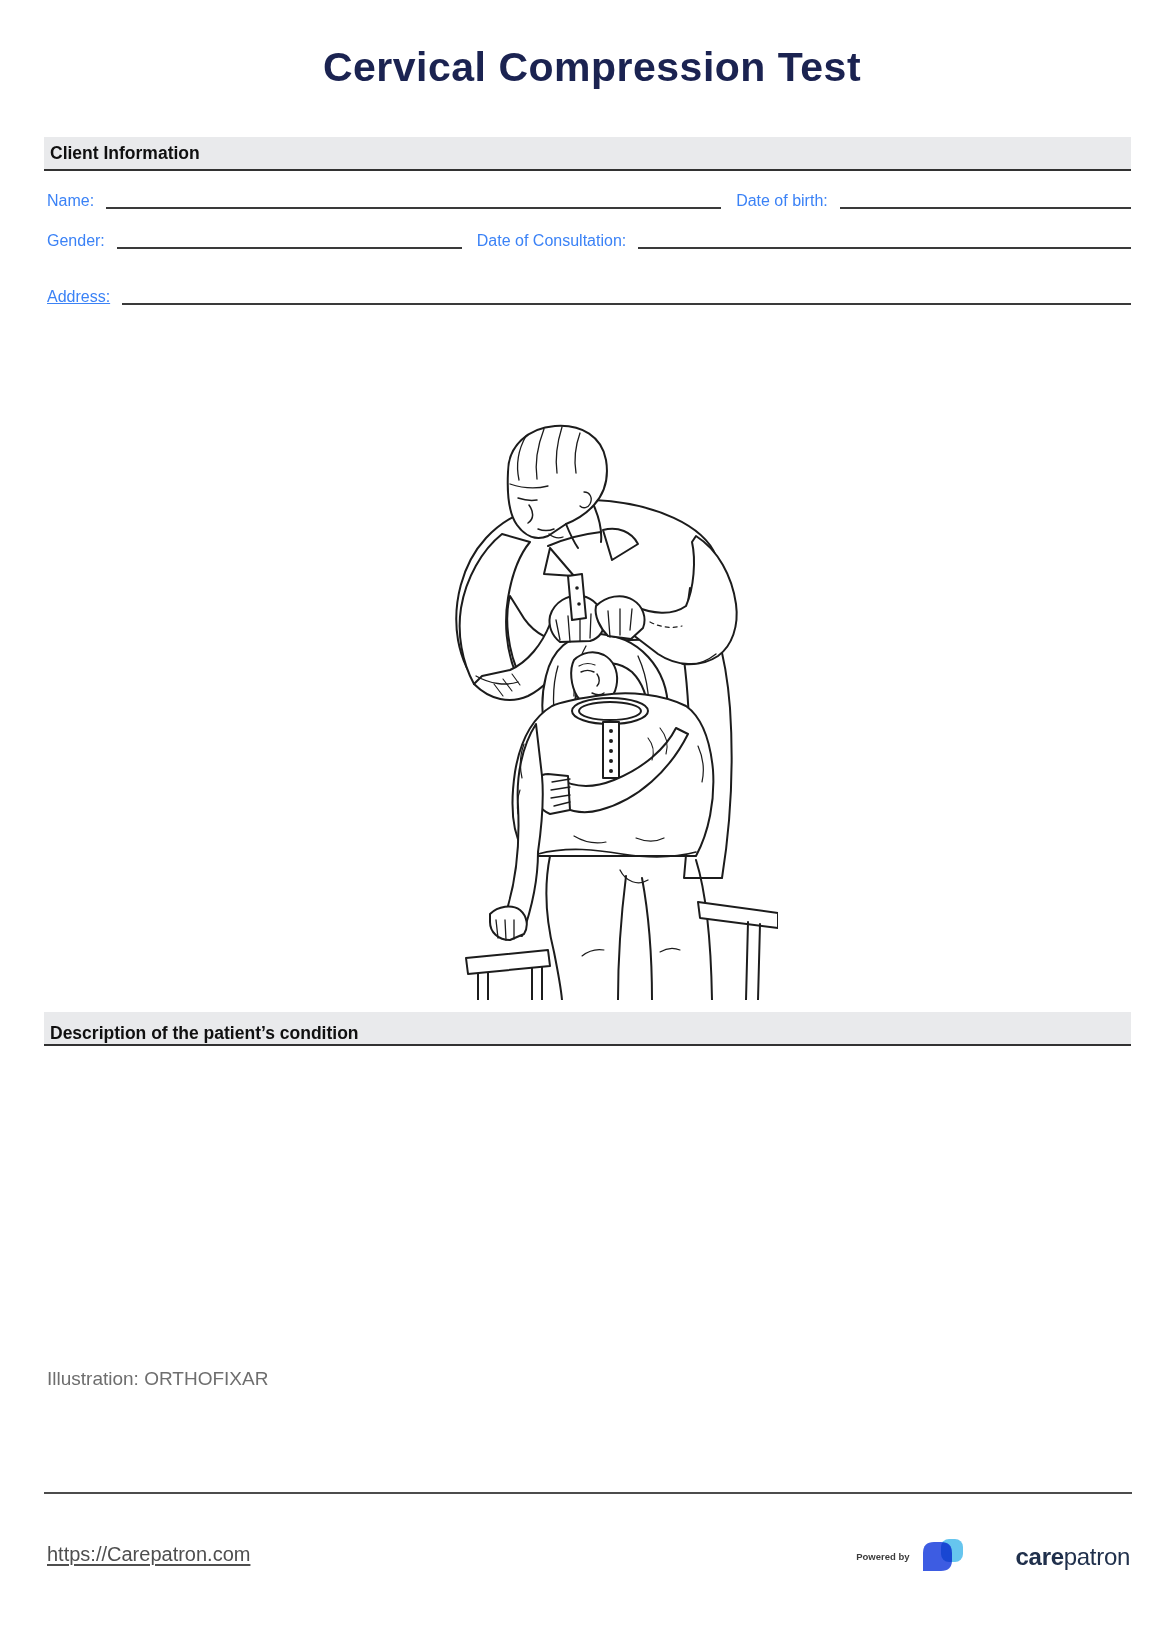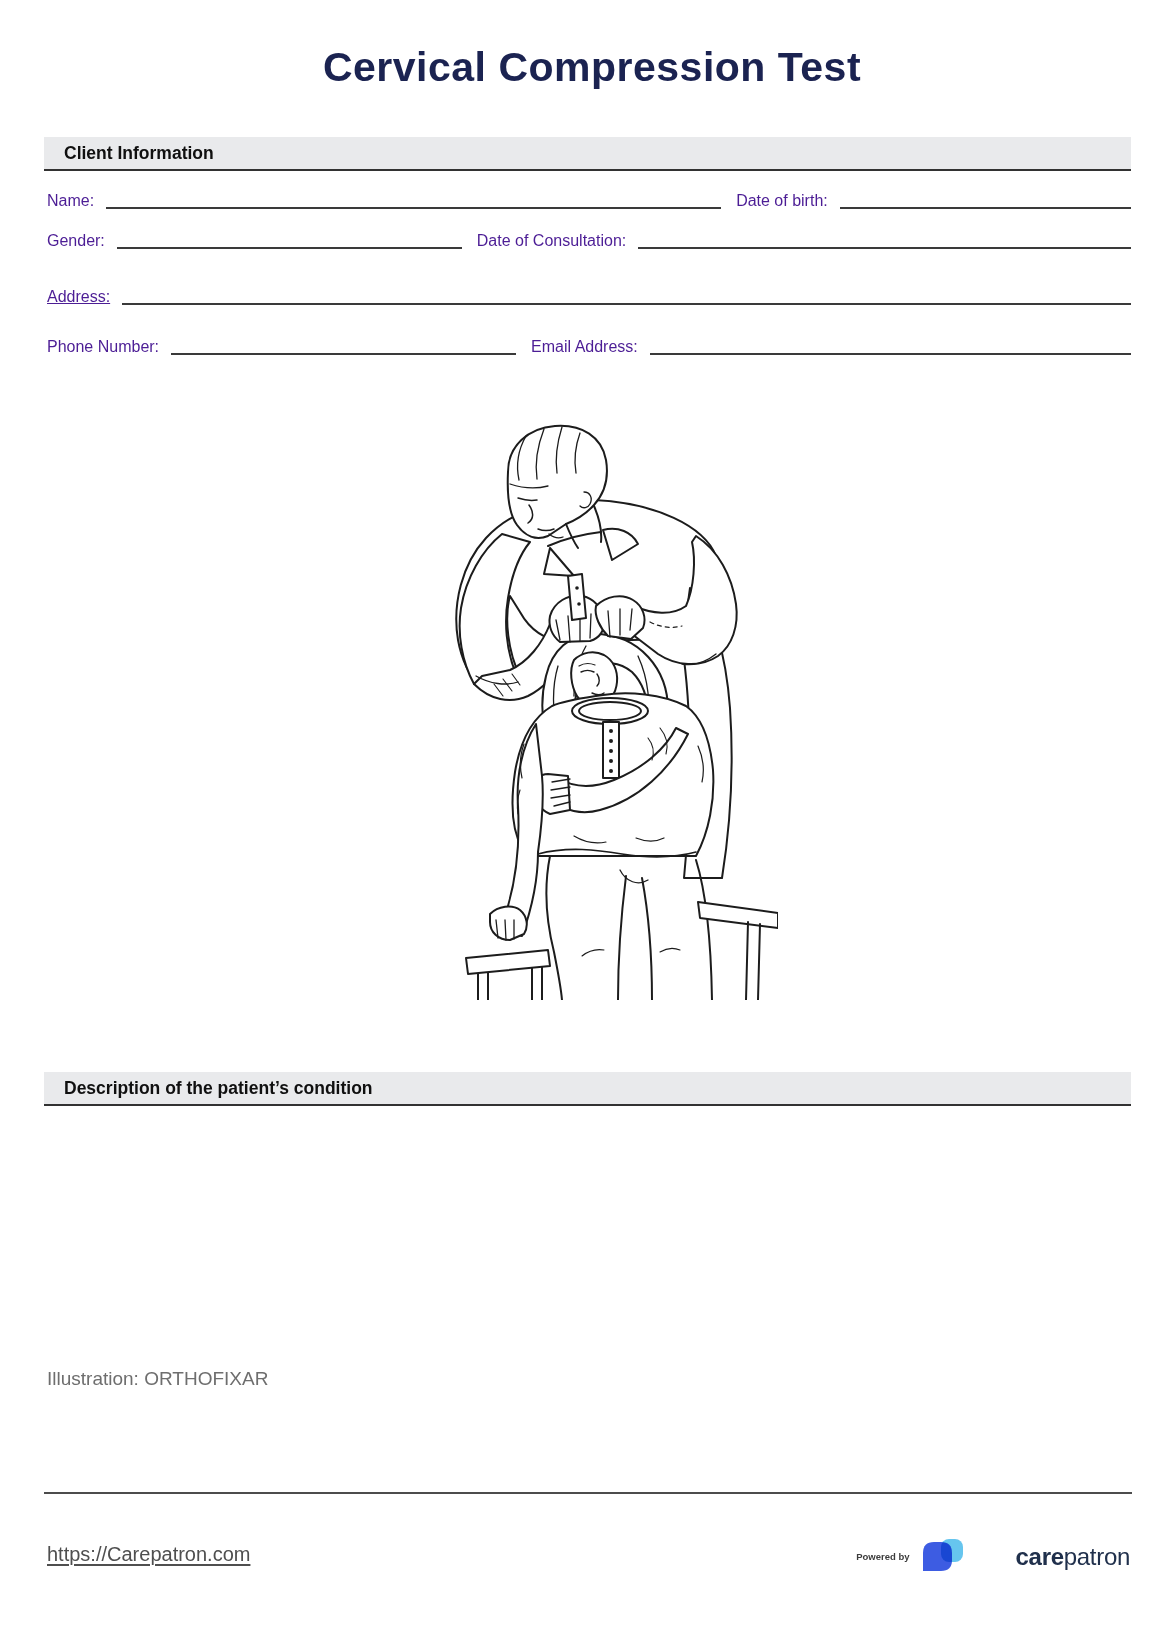"Client Information" .section-bar { padding-left: 20px -> 6px }
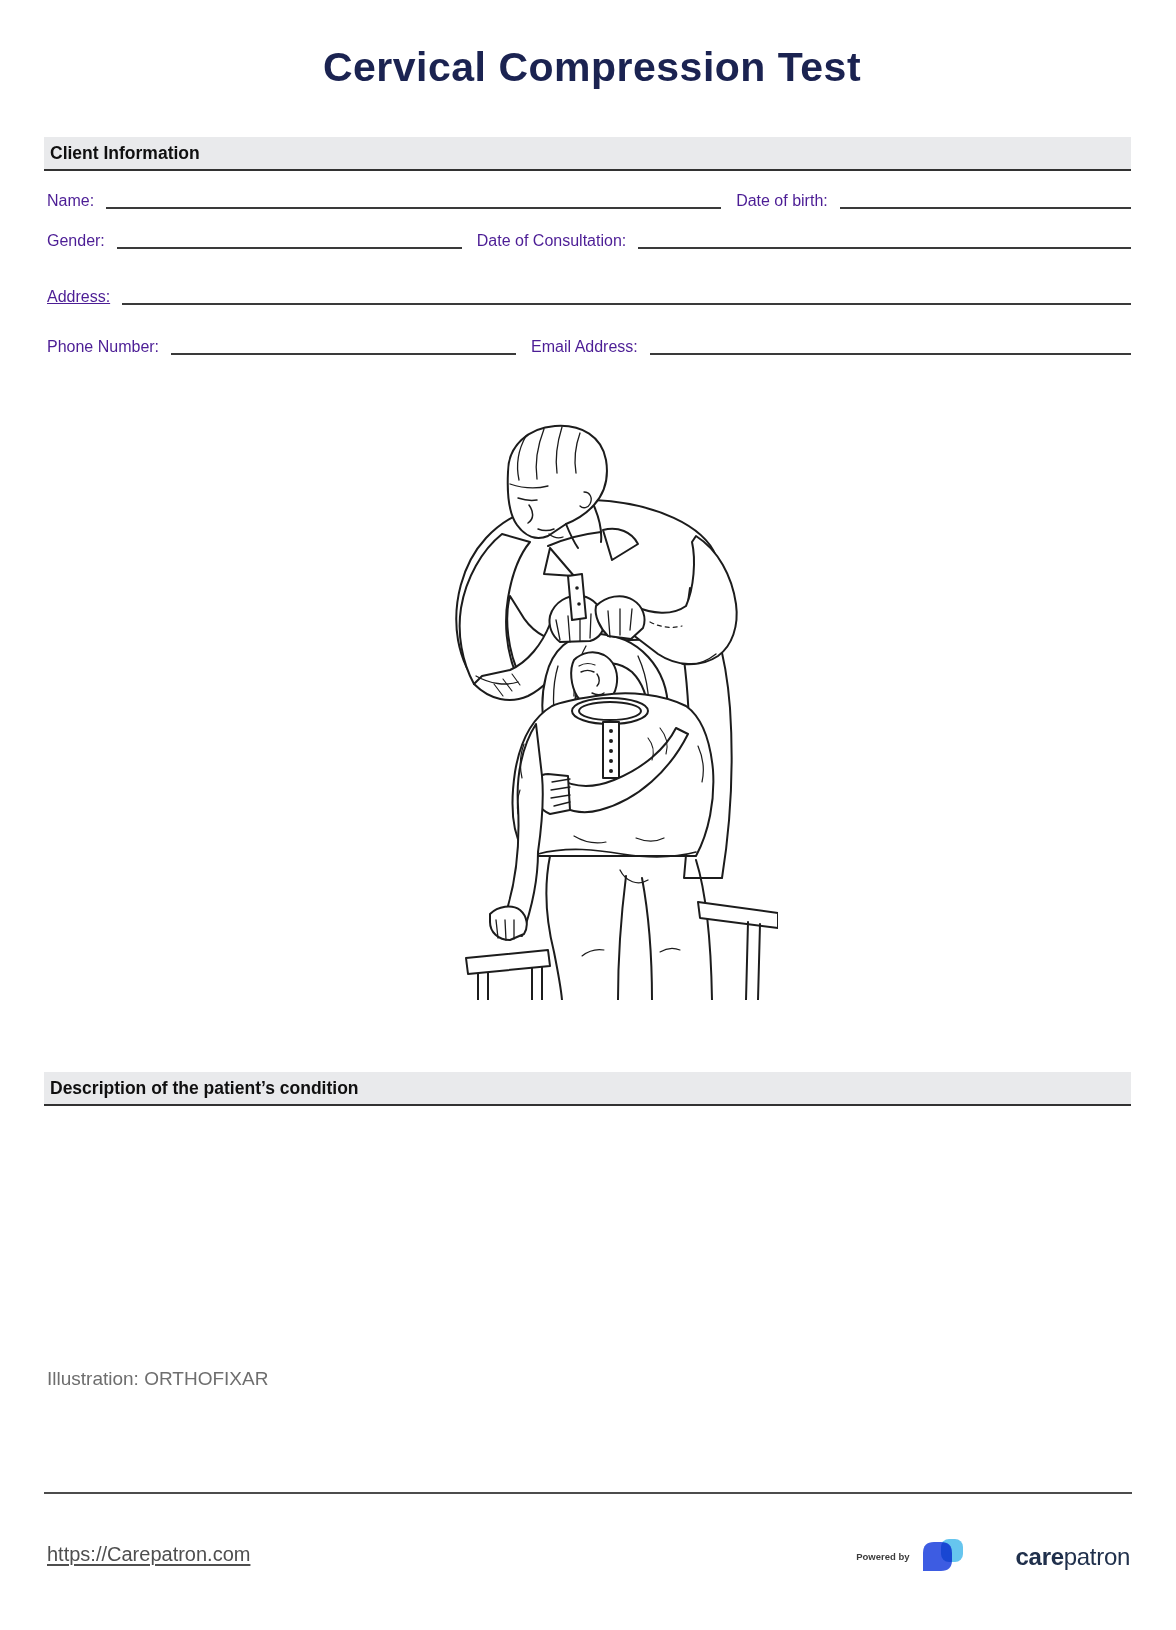"Name:" .field-row { color: #4c1d95 -> #3b82f6 }
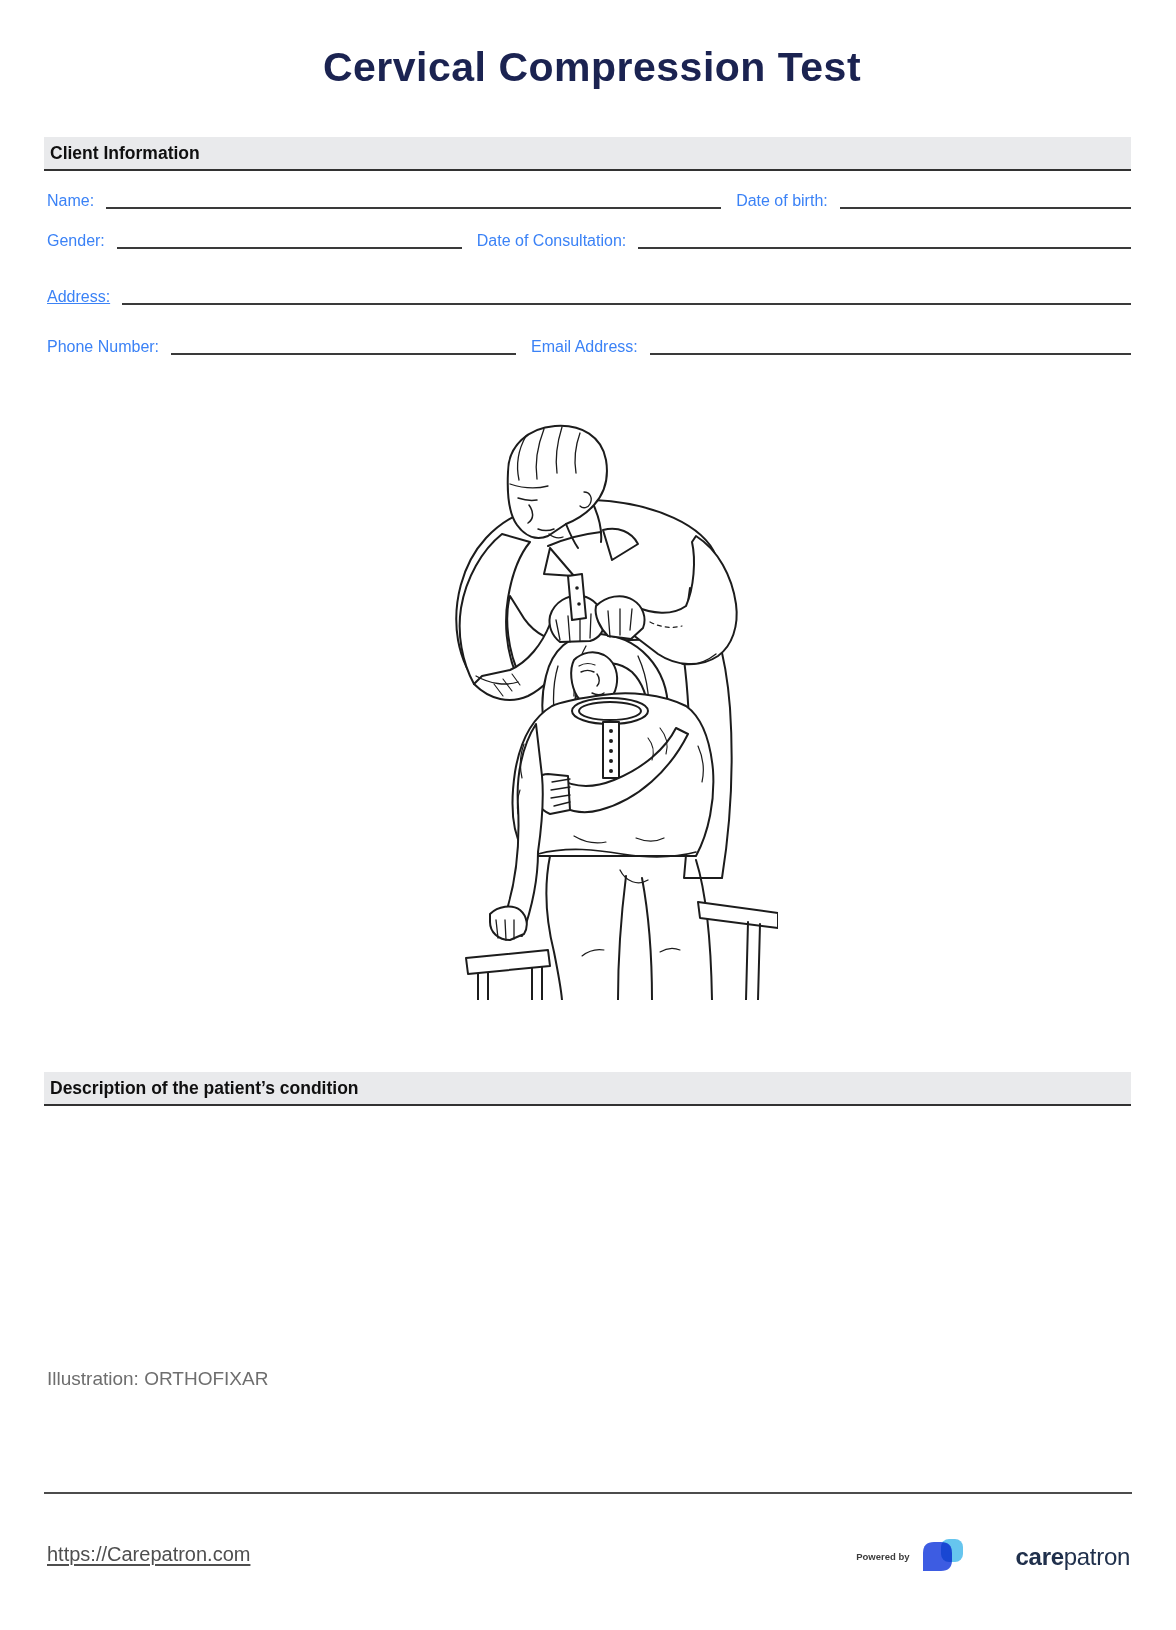"Phone Number:" div.field-row { html: <div> <span>Phone Number:</span> <span></span> <span>Email Address:</span> <span></span> </div> -> none }
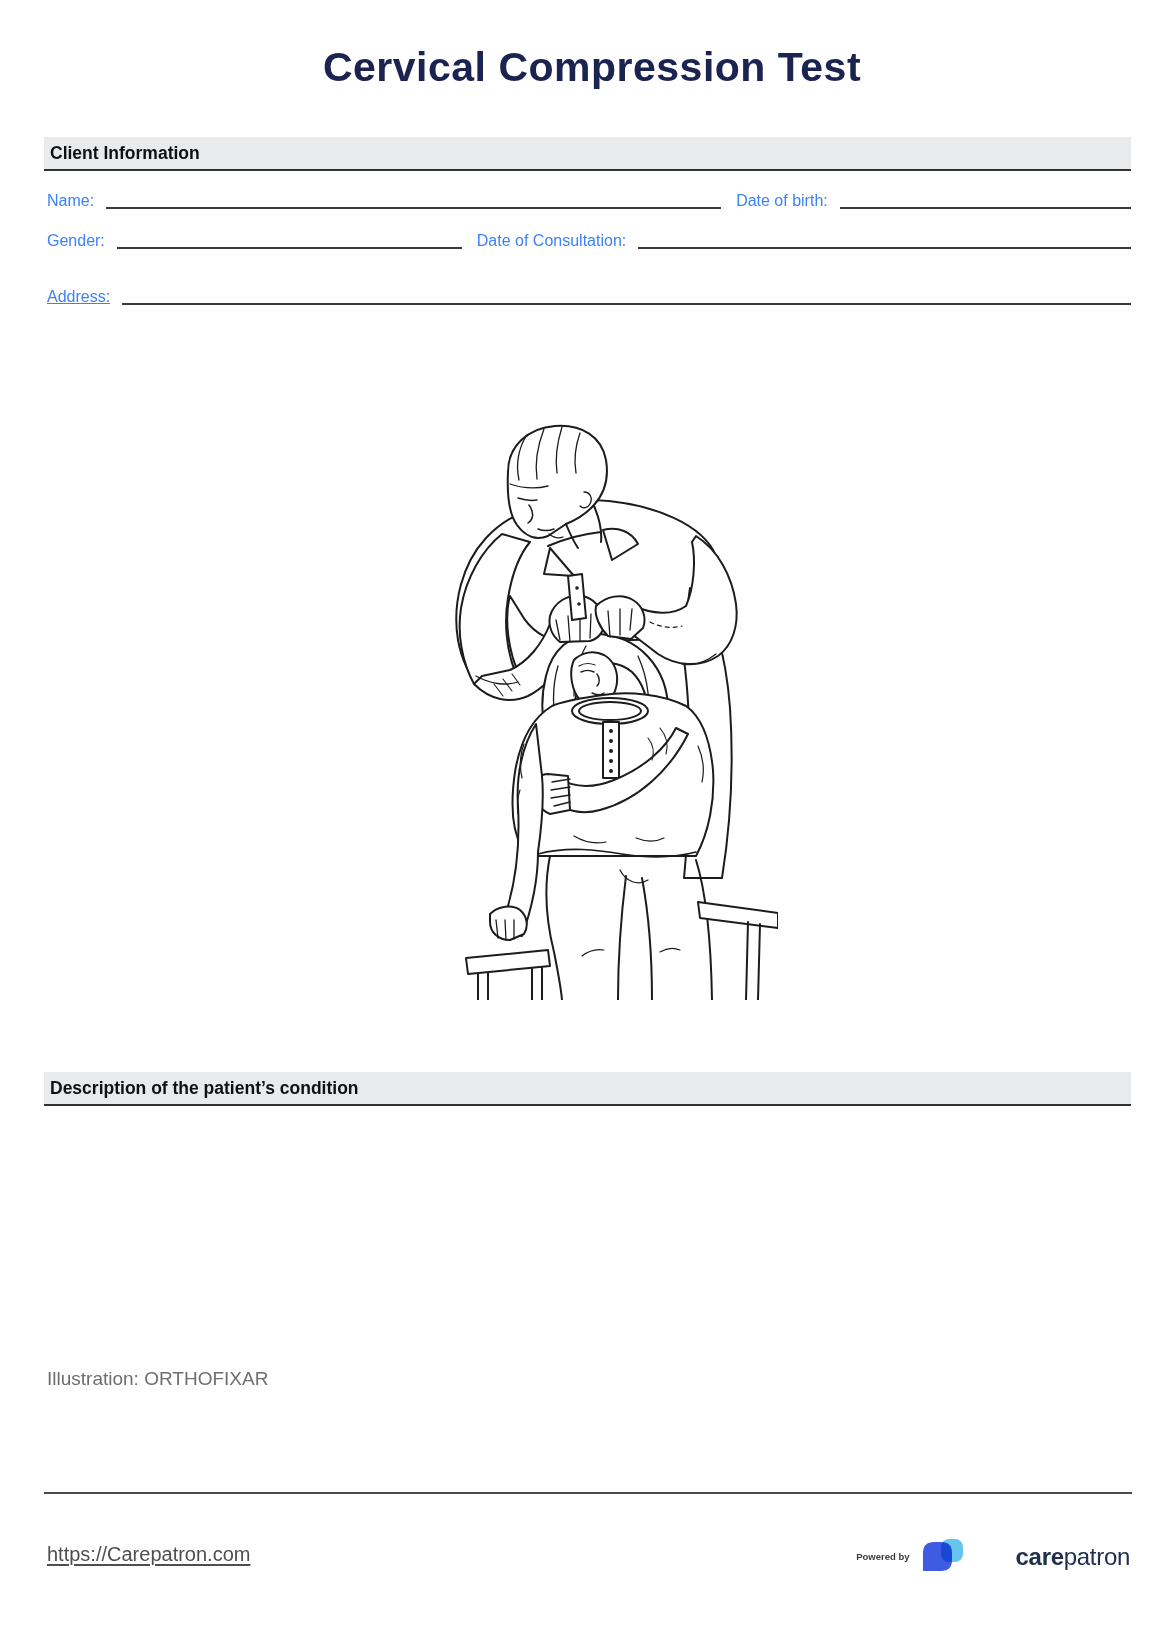"Description of the patient’s condition" .bar-desc { align-items: none -> flex-end; top: 1072px -> 1012px }
